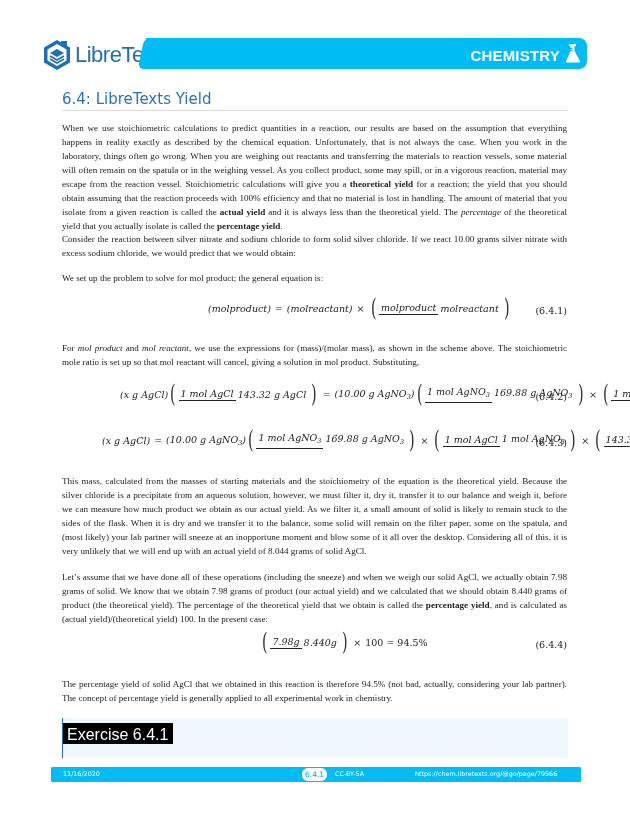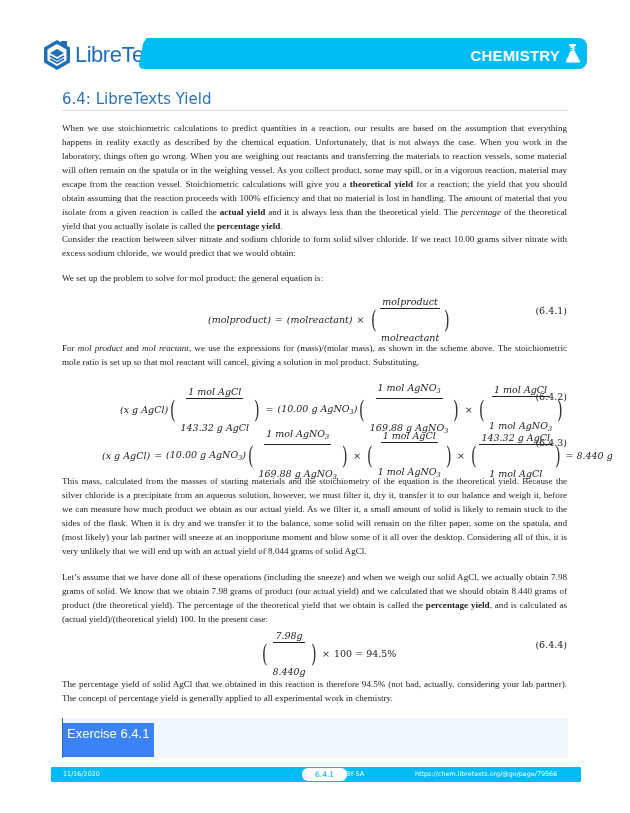"molproduct" .frac { flex-direction: column -> none; gap: 22px -> none }
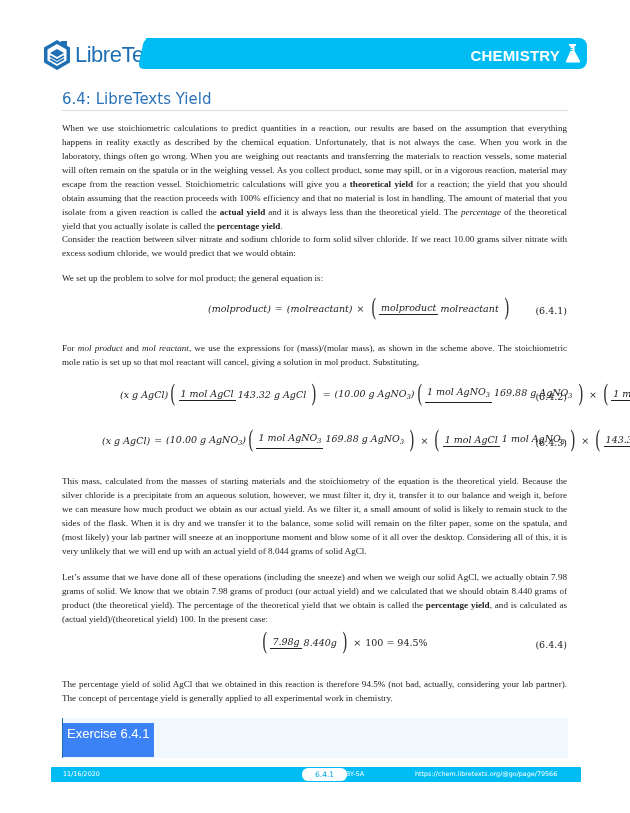"Exercise 6.4.1" .exercise-label { background: #3b82f6 -> #000000; font-size: 13px -> 16px; padding: 3px 5px 16px 4px -> 3px 5px 0 4px }
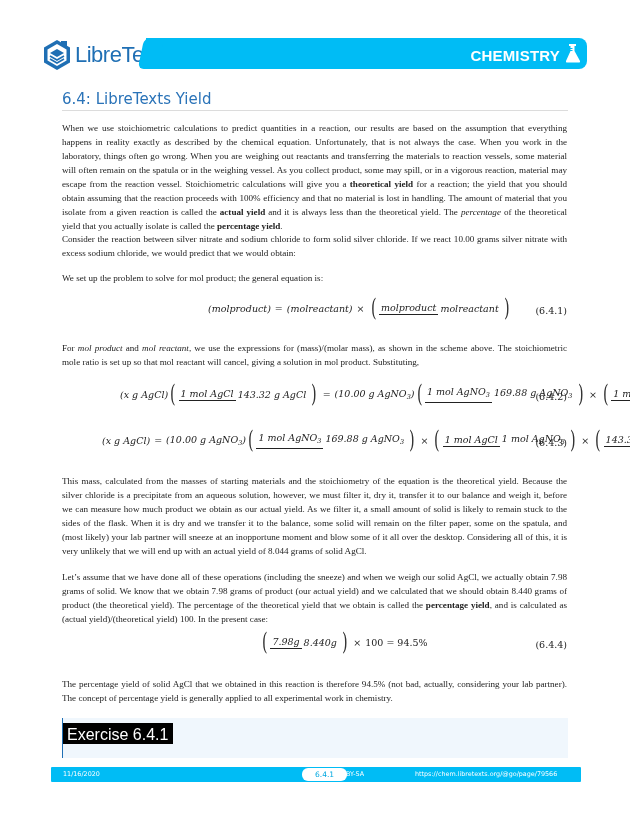"6.4.1" .footer-badge { padding: 1px 13px -> 1px 3px }
